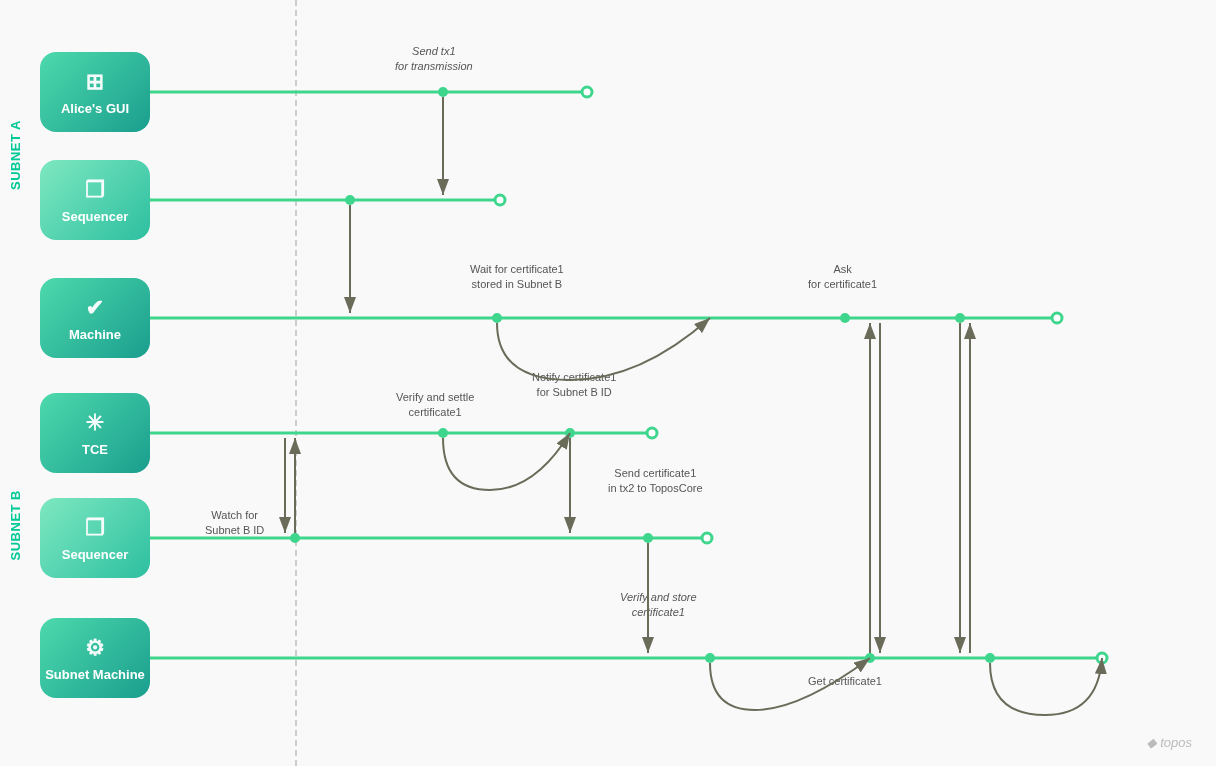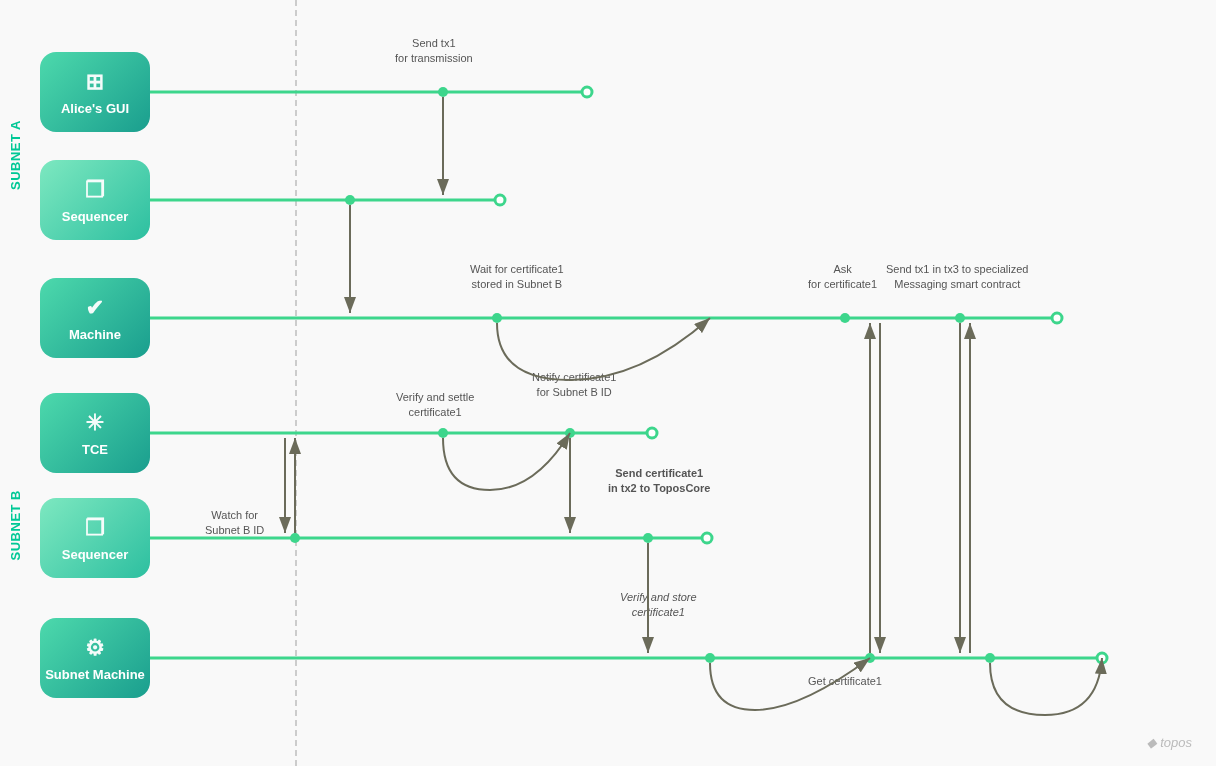"Send tx1" div.annotation { font-style: none -> italic; top: 36px -> 44px }
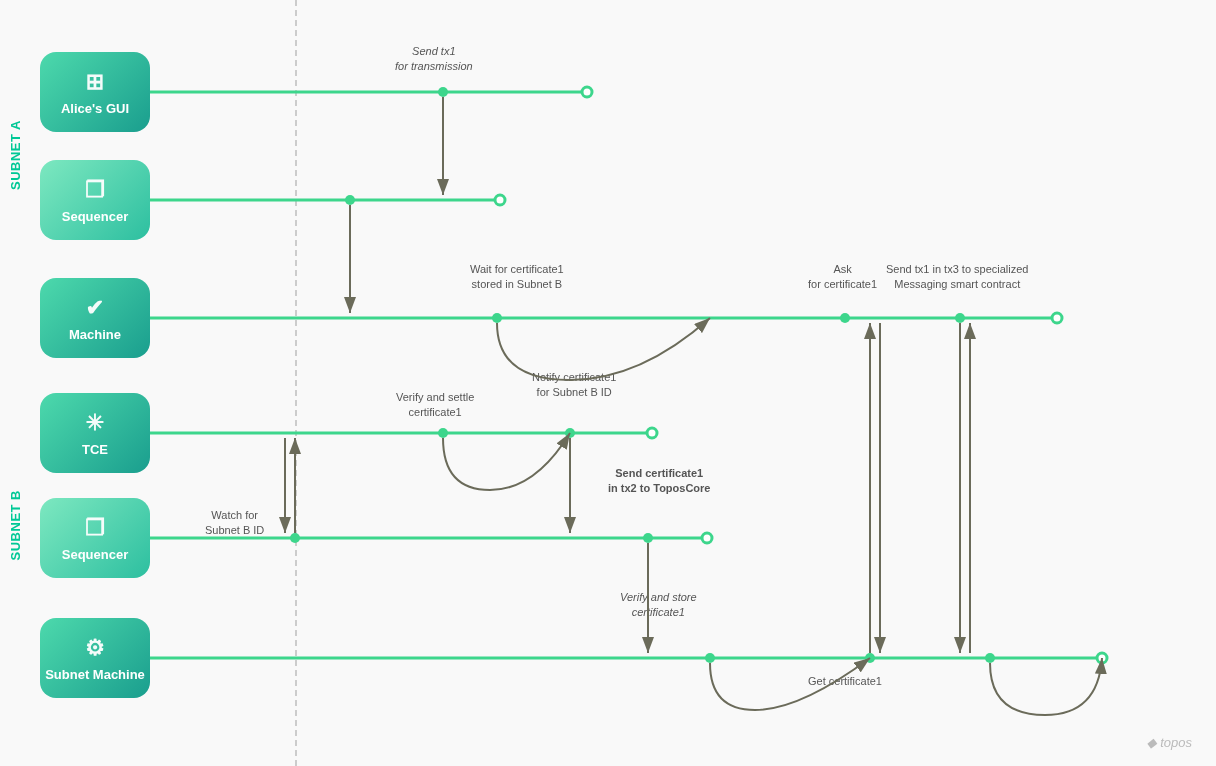"Send tx1 in tx3 to" div.annotation { html: <div>Send tx1 in tx3 to specialized<br>Messaging smart contract</div> -> none }
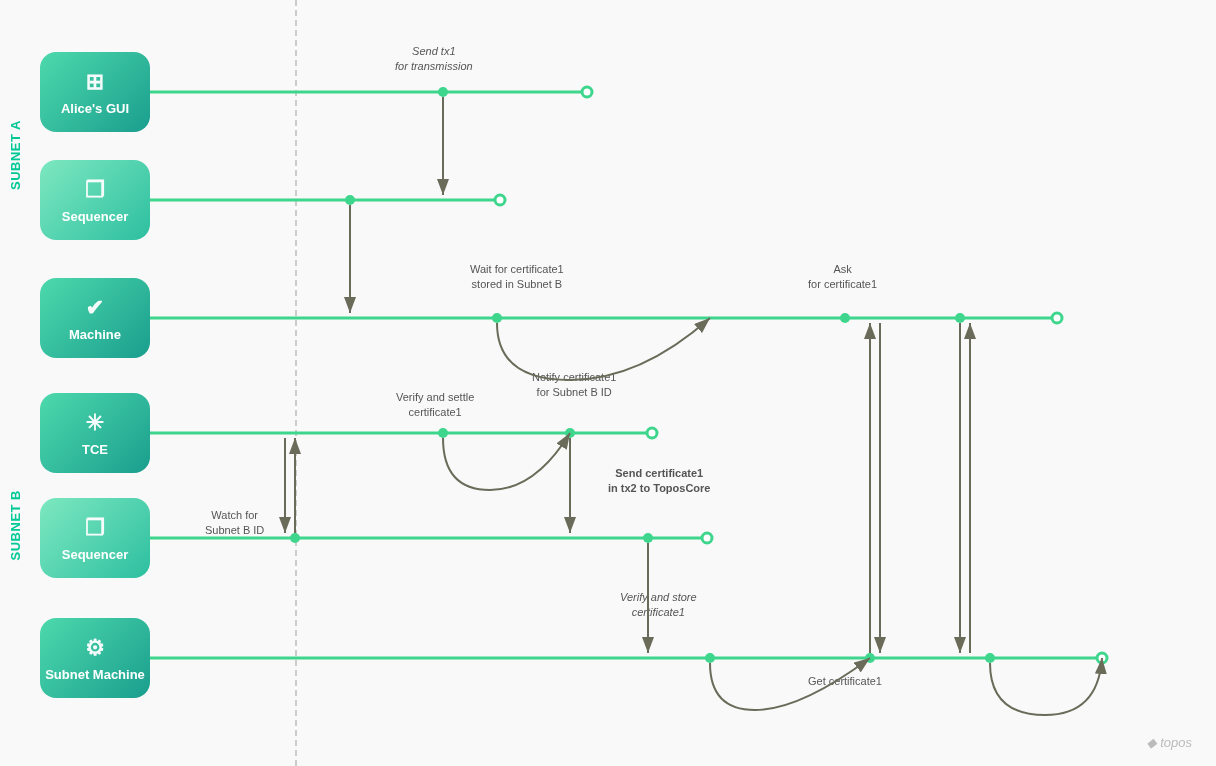"Send certificate1" div.annotation { font-weight: bold -> none }
